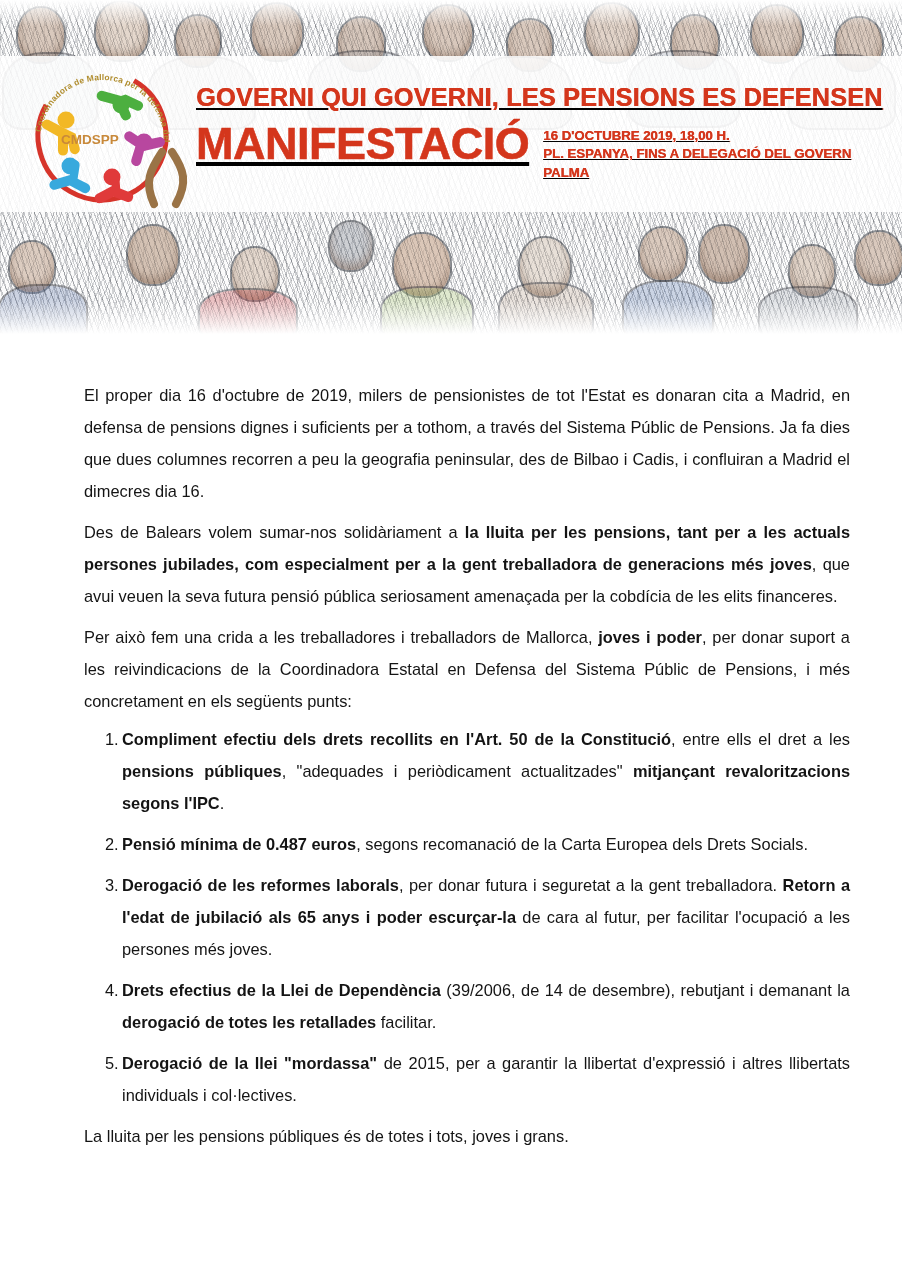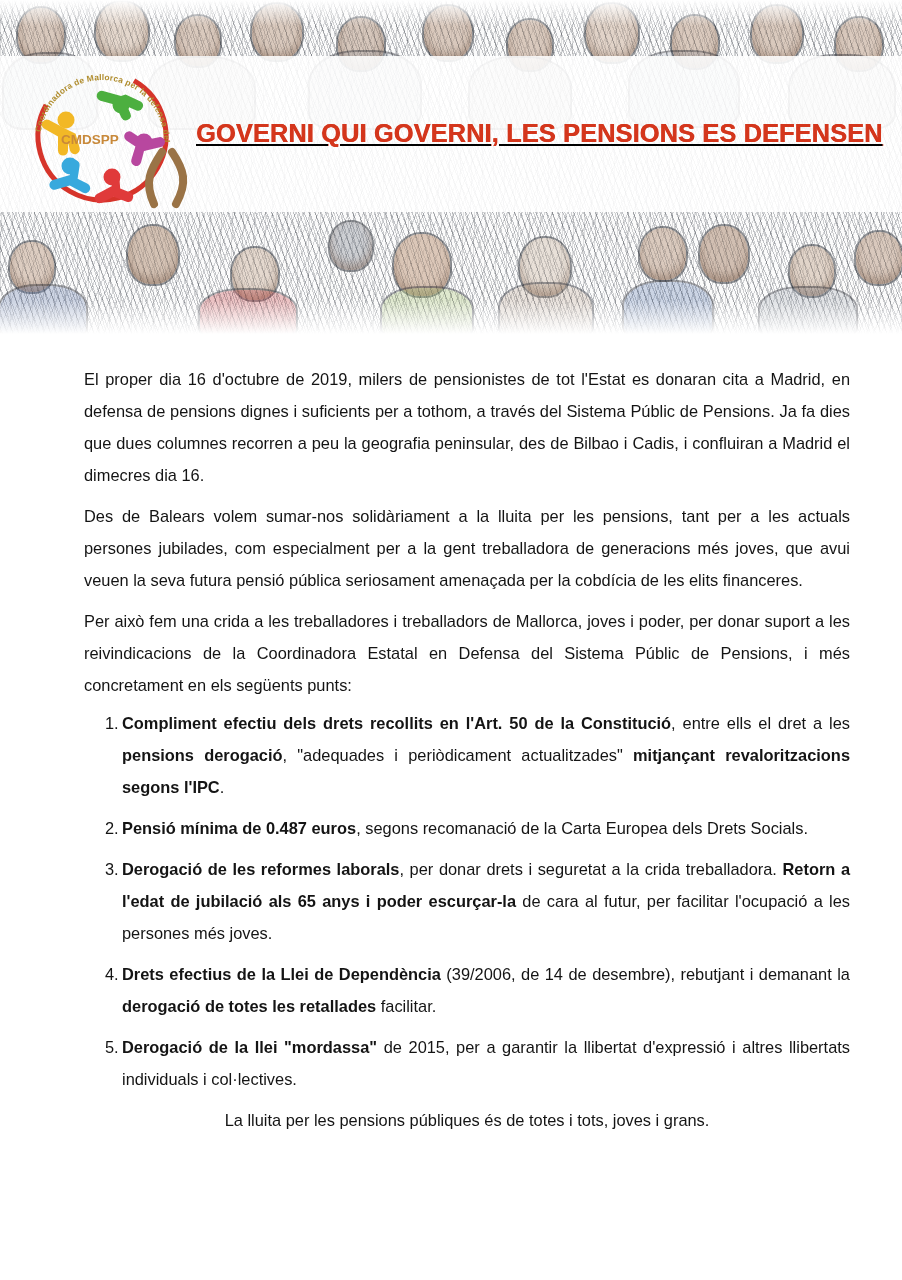"MANIFESTACIÓ" div.headline-row { html: none -> <div> <div>MANIFESTACIÓ</div> <div> <div>16 D'OCTUBRE 2019, 18,00 H.</div> <div>PL. ESPANYA, FINS A DELEGACIÓ DEL GOVERN</div> <div>PALMA</div> </div> </div> }
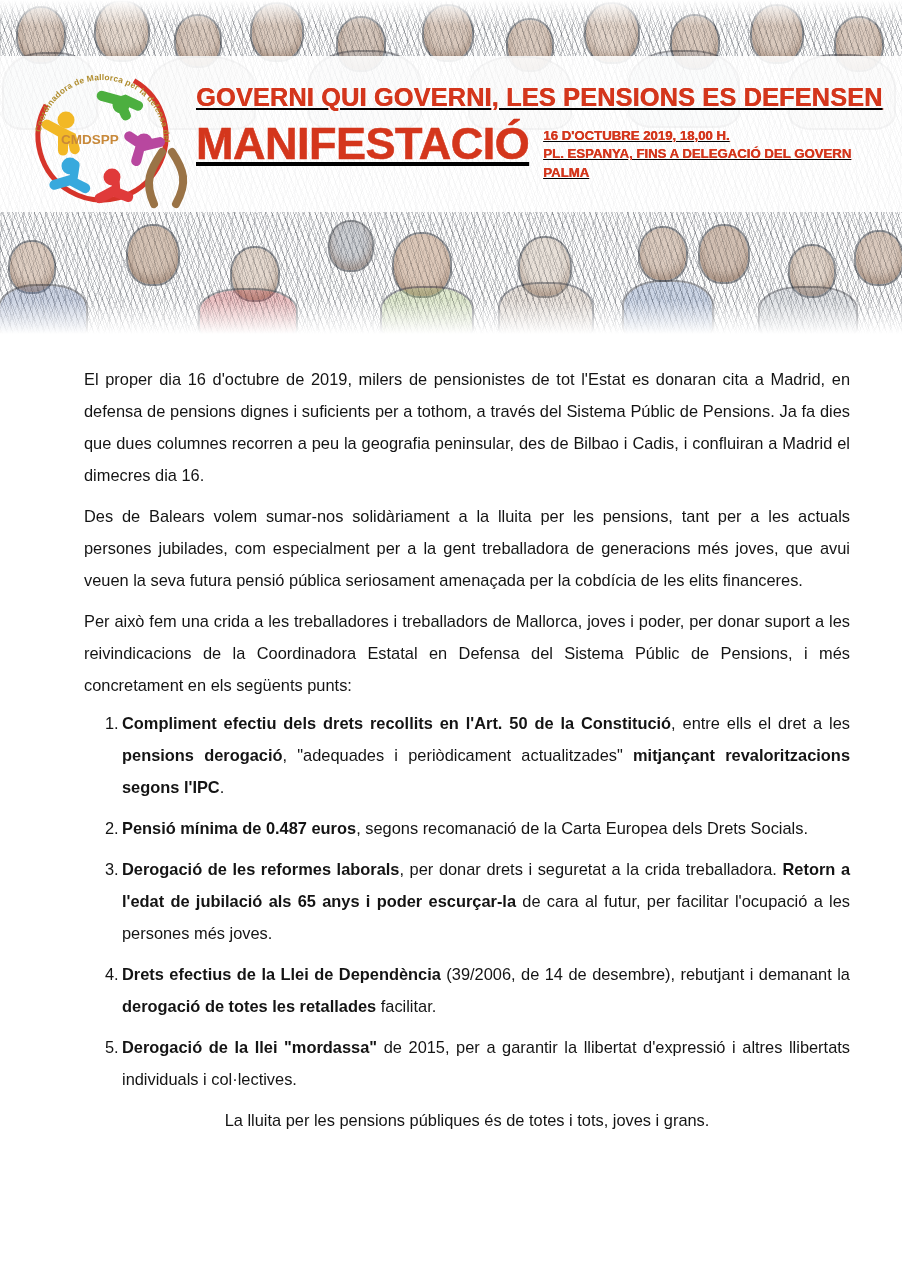"El proper dia 16 d'octubre" .content { top: 326px -> 342px }
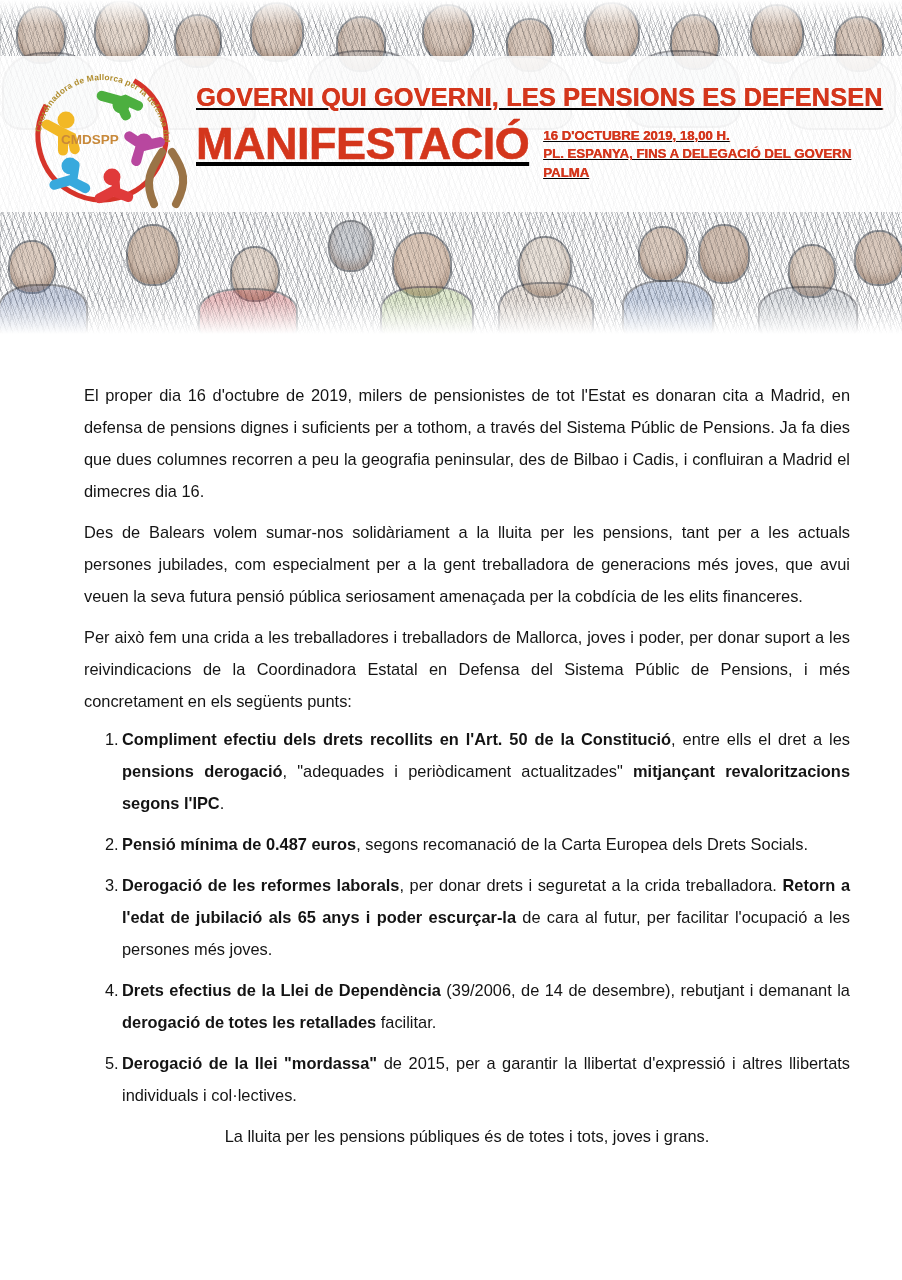"la lluita per les pensions," .para b { font-weight: normal -> bold }
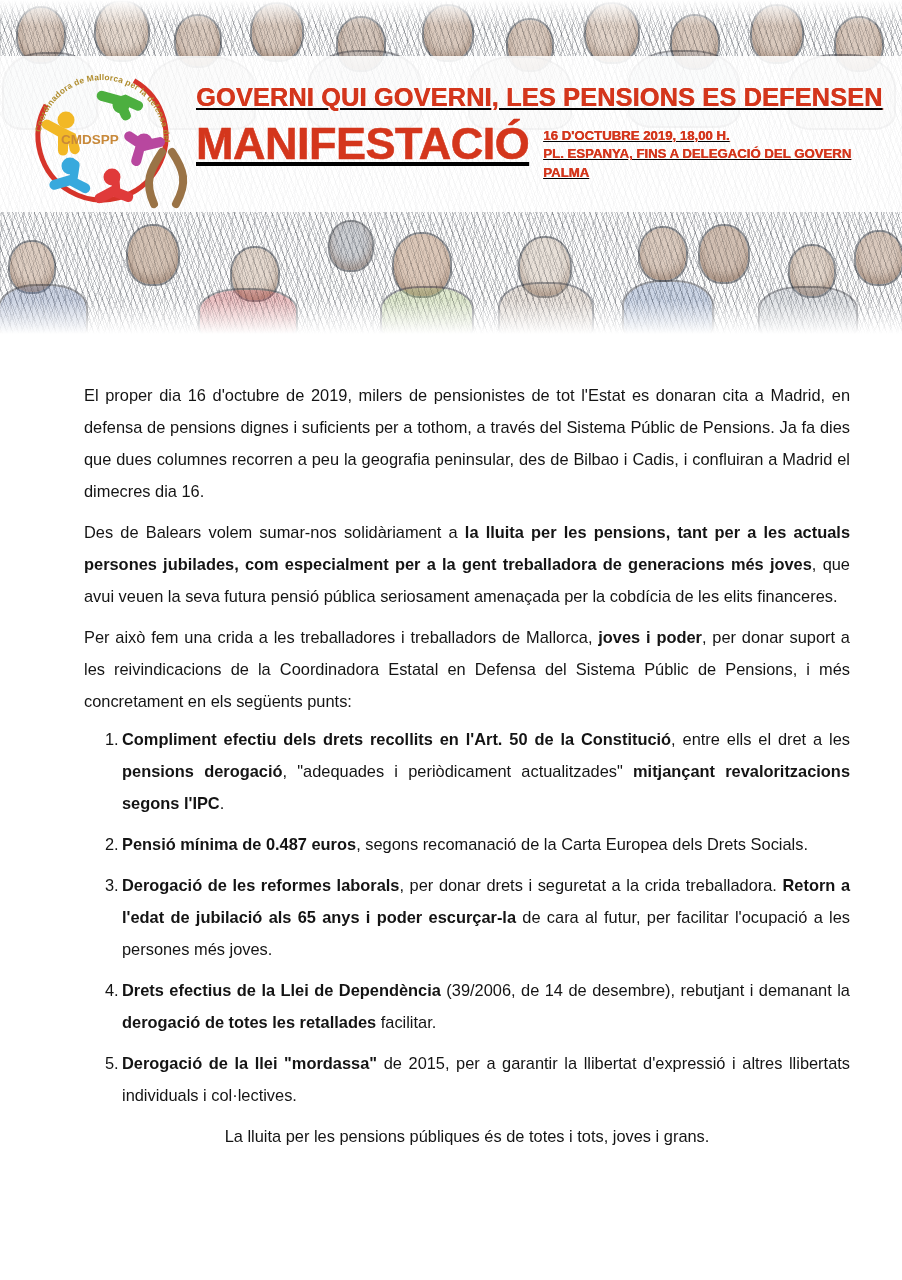"pensions derogació" b { text: derogació -> públiques }
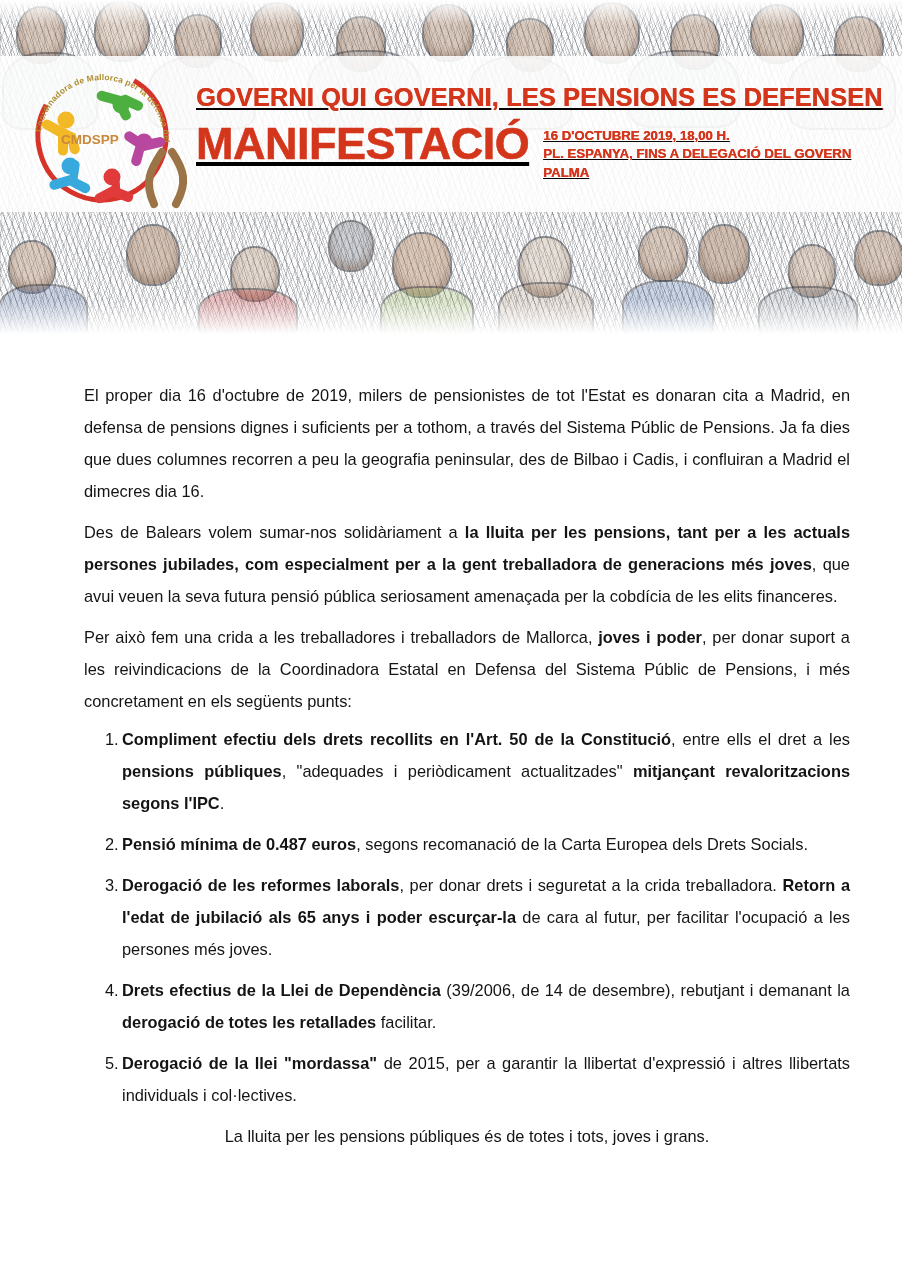", per donar drets i" span { text: drets i seguretat a la crida -> futura i seguretat a la gent }
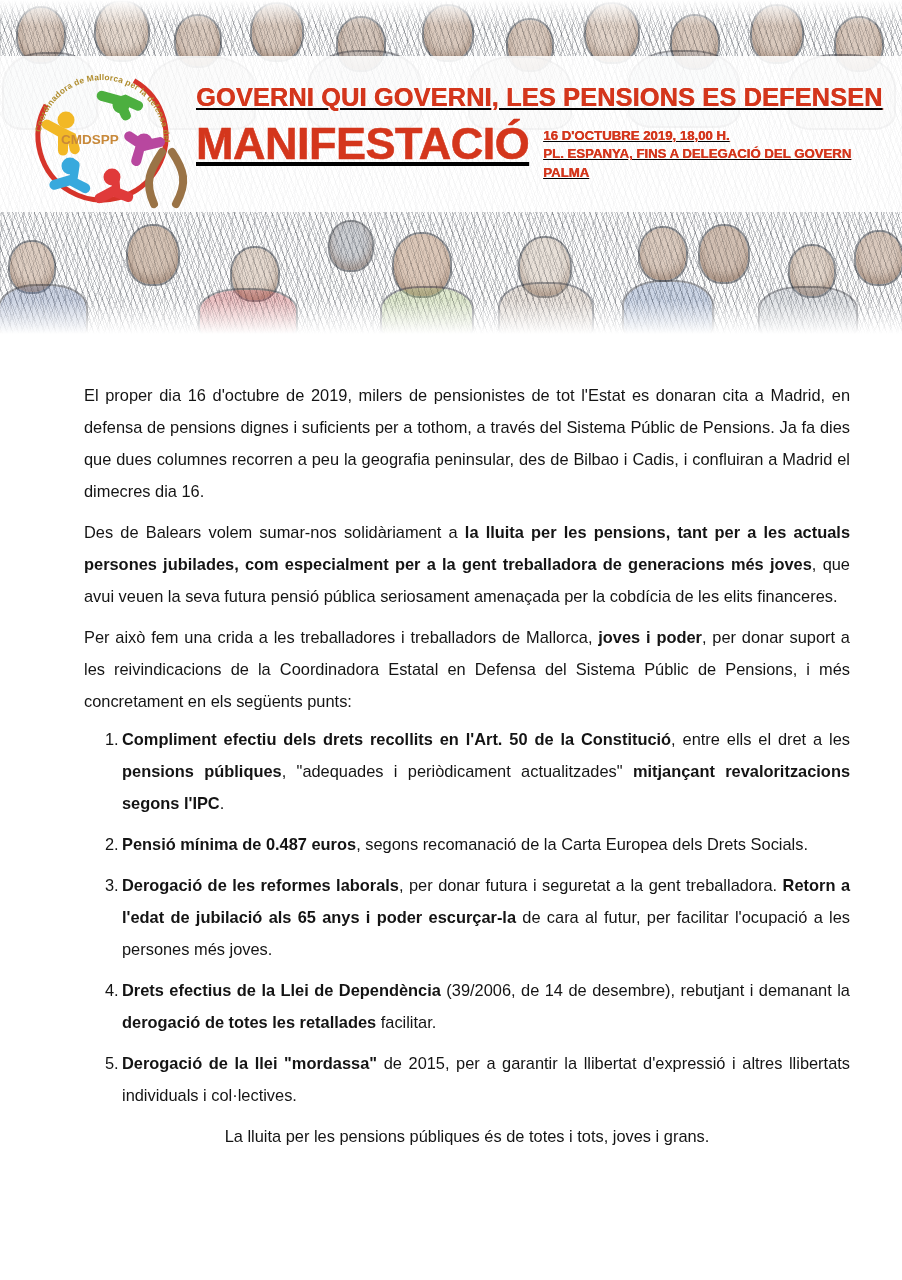"La lluita per les pensions" .closing { text-align: center -> left }
